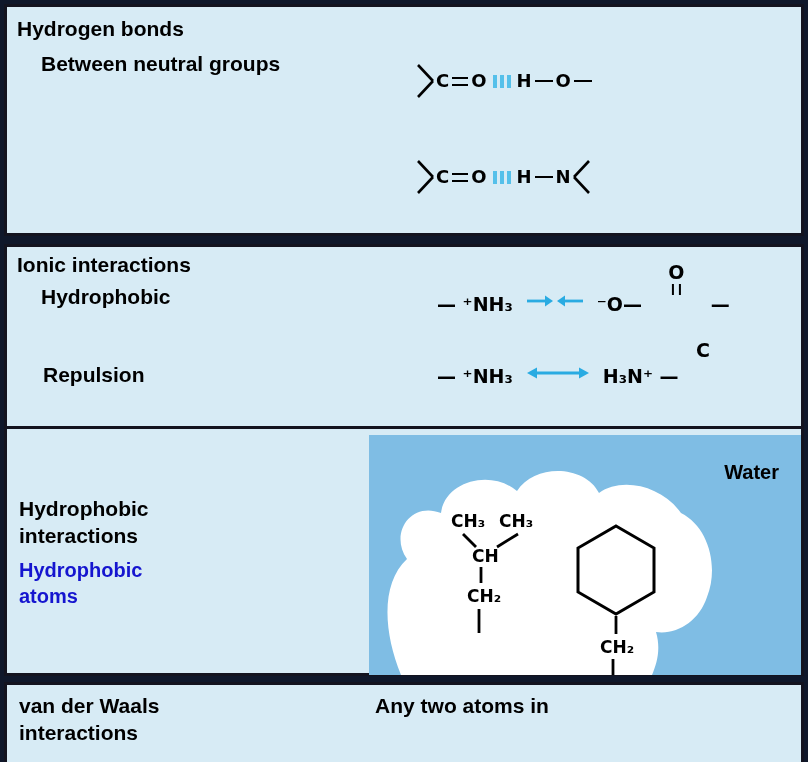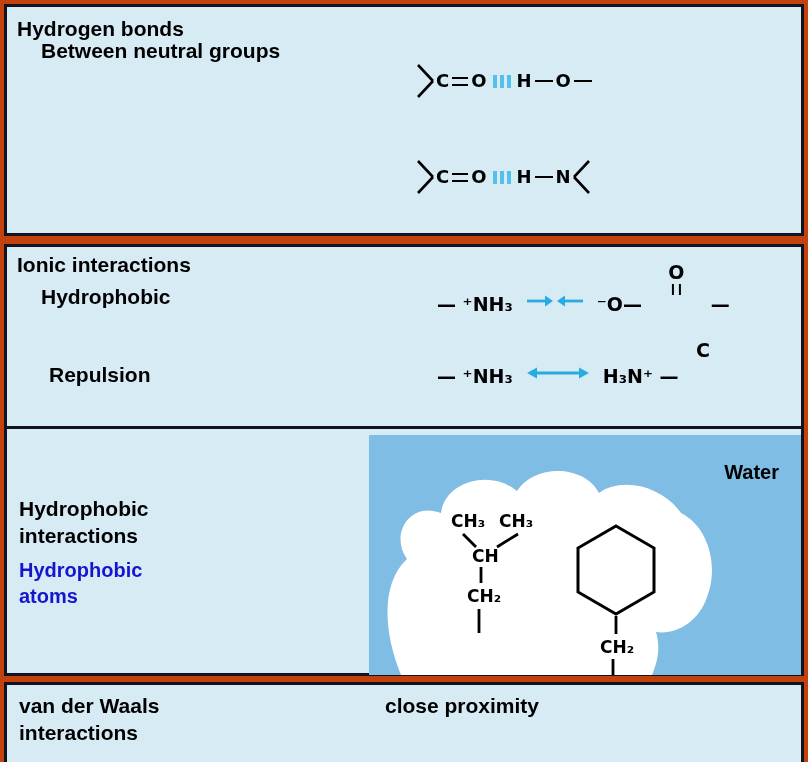"Hydrogen bonds" .stage { background: #c2410c -> #0f172a }
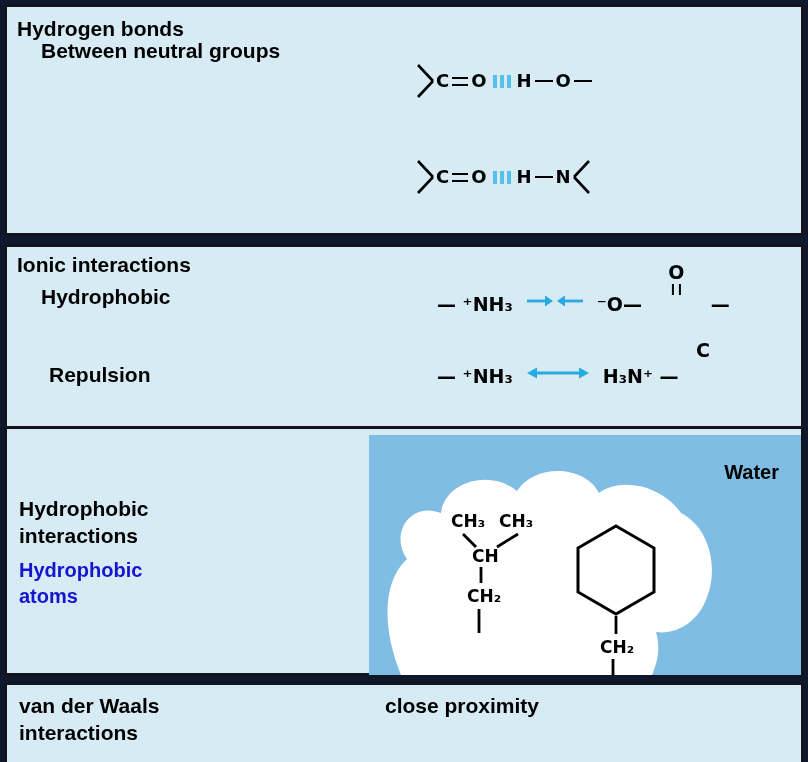"Between neutral groups" div.plabel { top: 32px -> 45px }
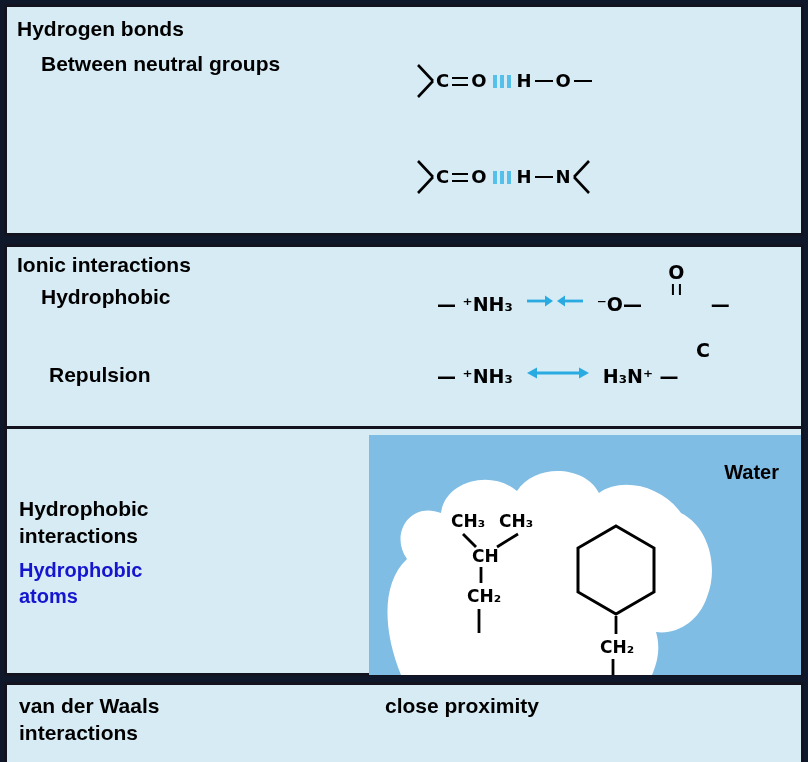"Repulsion" div.plabel { left: 42px -> 36px }
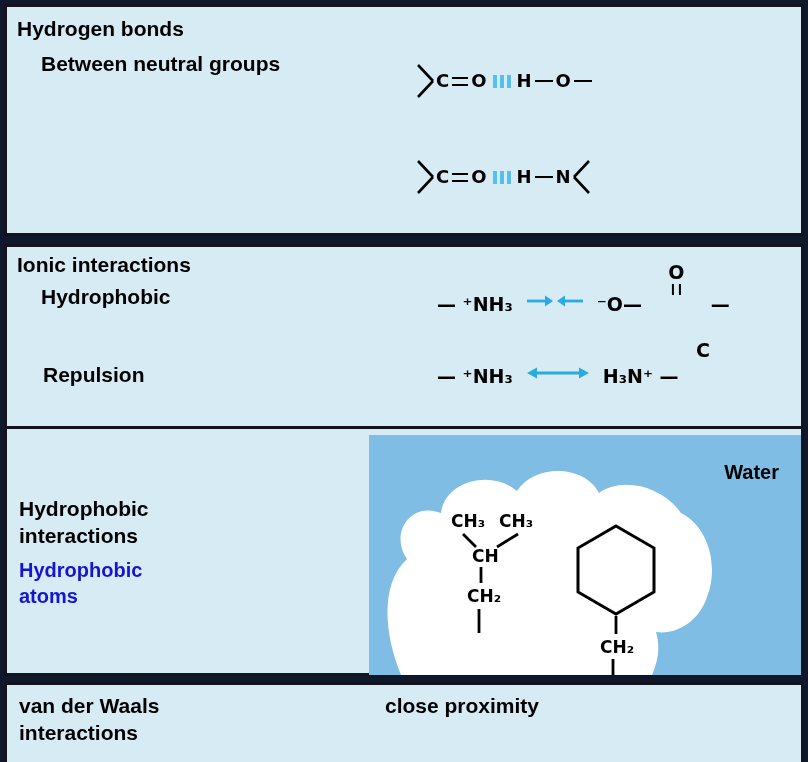"Any two atoms in" div { html: none -> <div>Any two atoms in</div> }
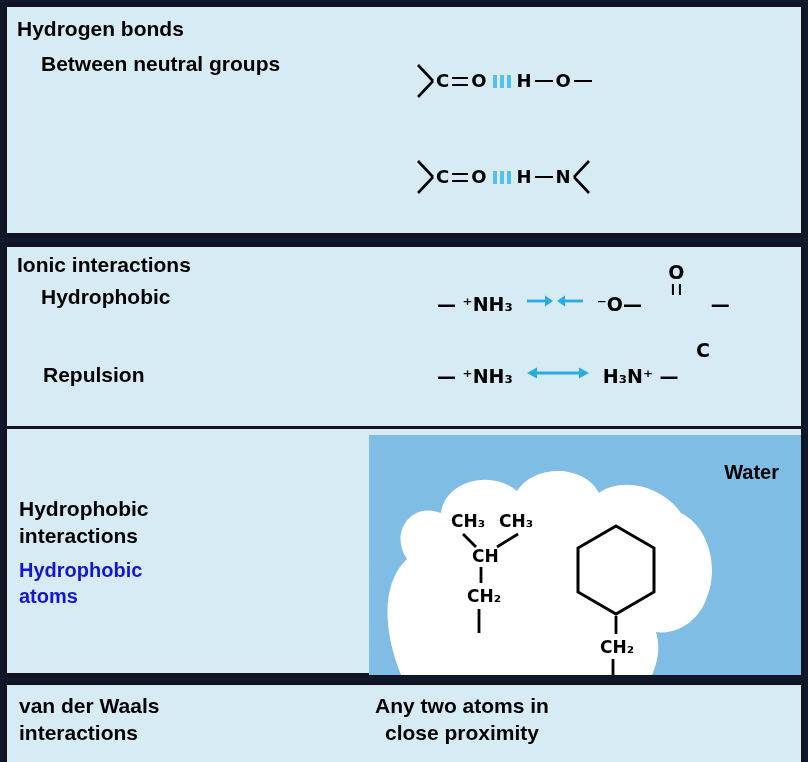"close proximity" div { html: <div>close proximity</div> -> none }
